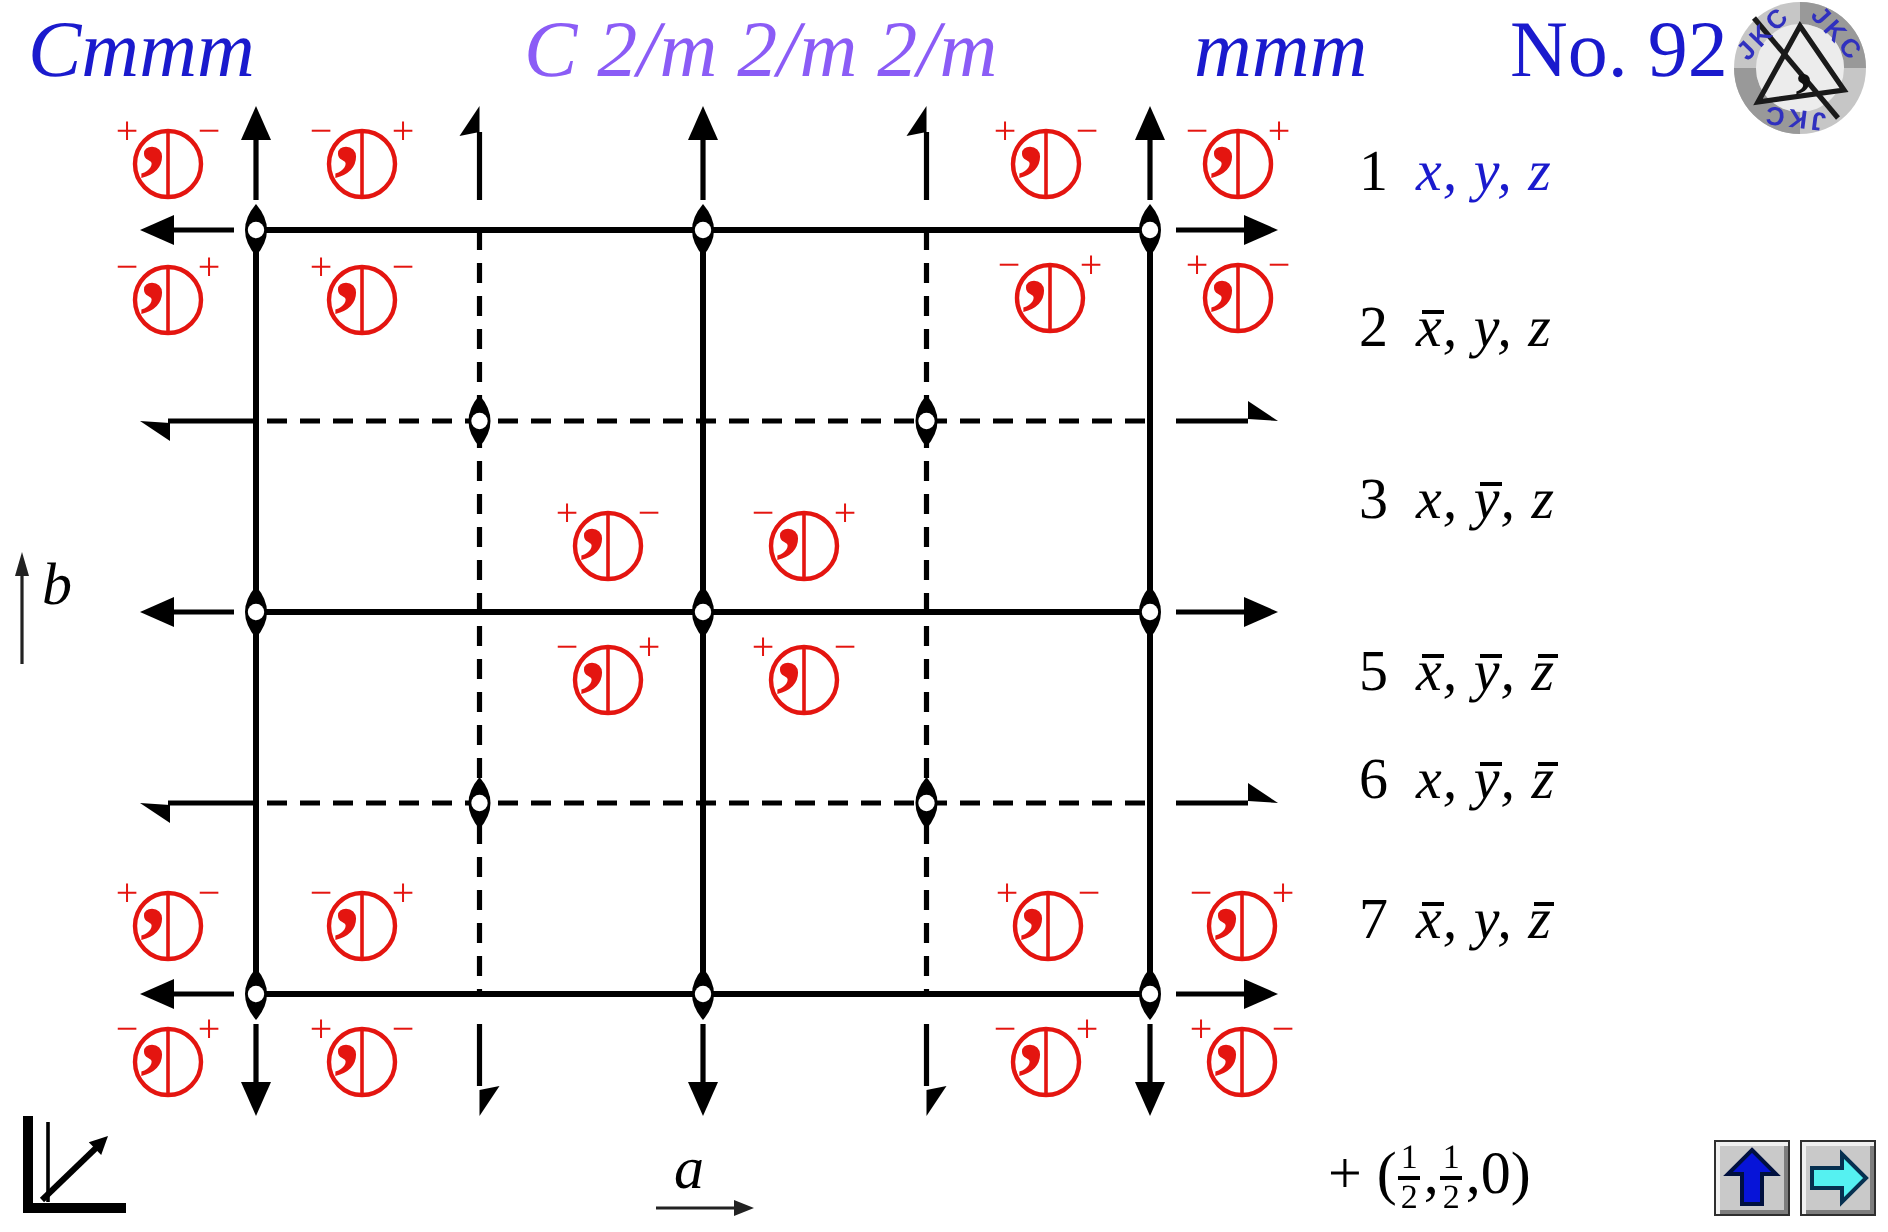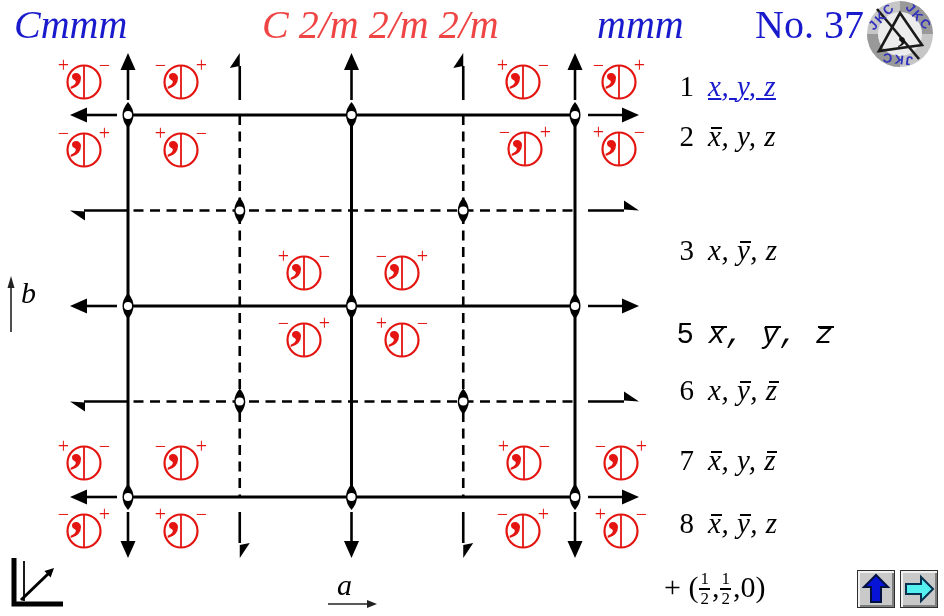"C 2/m 2/m 2/m" div.hdr { color: #ef4444 -> #8b5cf6 }
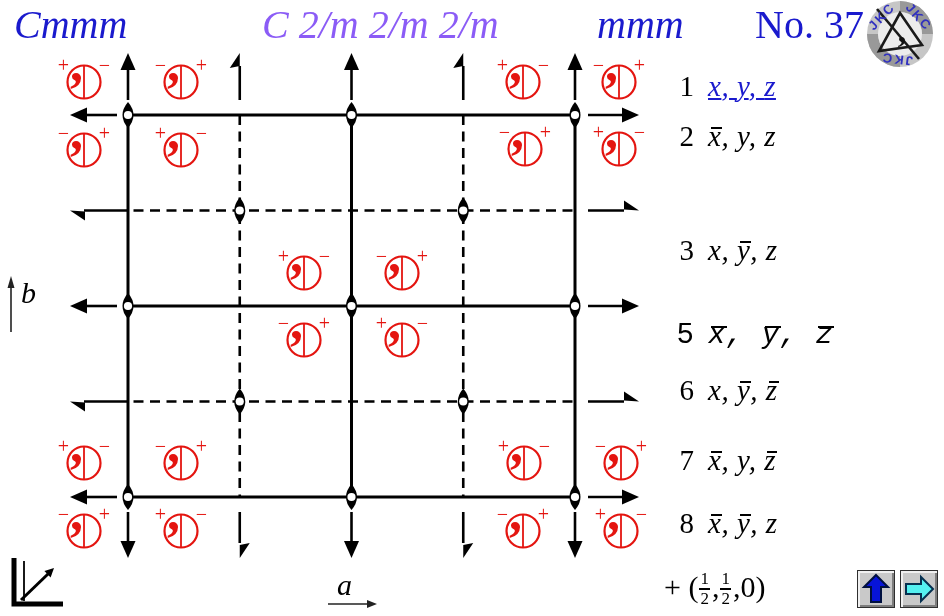"No. 37" div.hdr { text: 37 -> 92 }
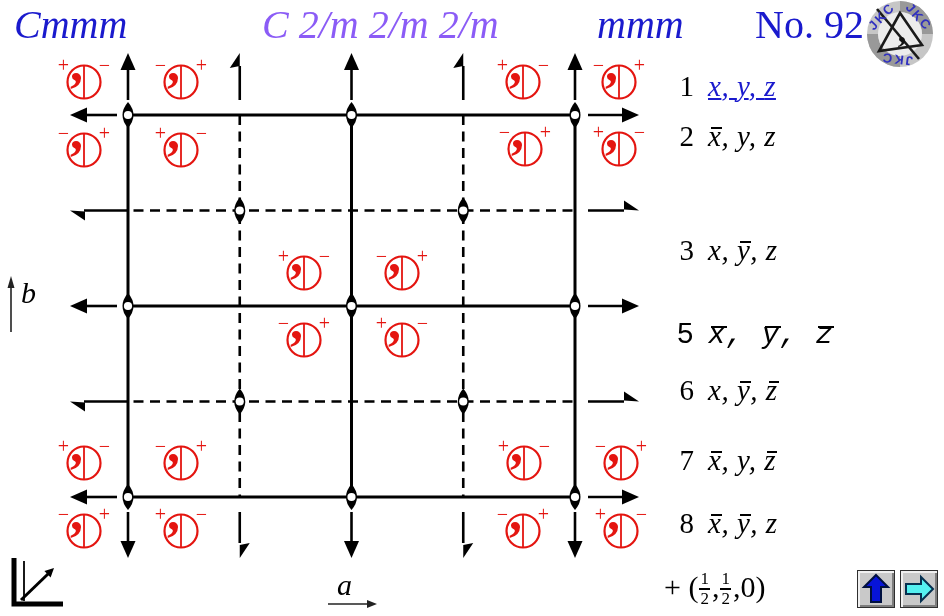"x, y, z" span.pos-coords { text-decoration: underline -> none }
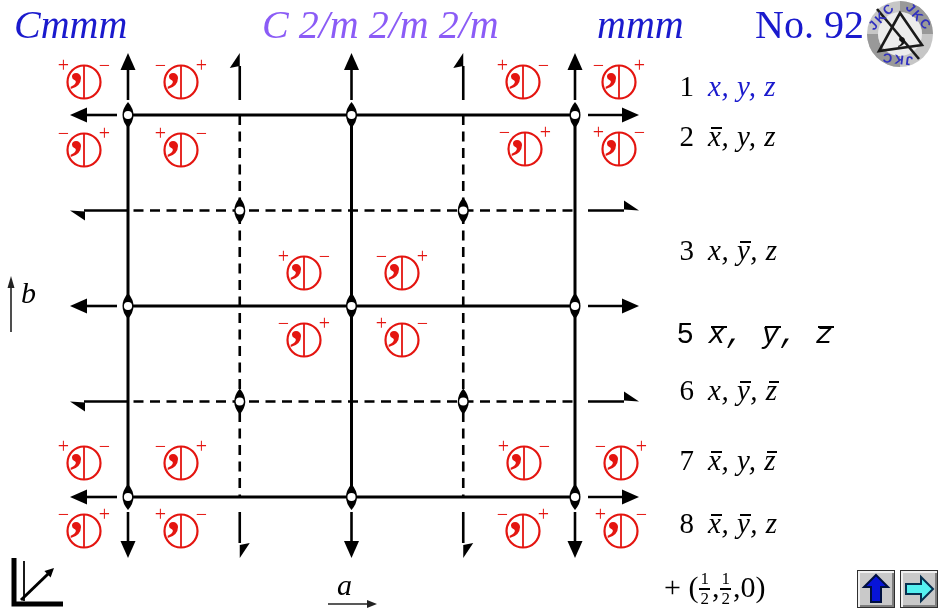"2 x, y, z" div.pos-row { top: 114px -> 142px }
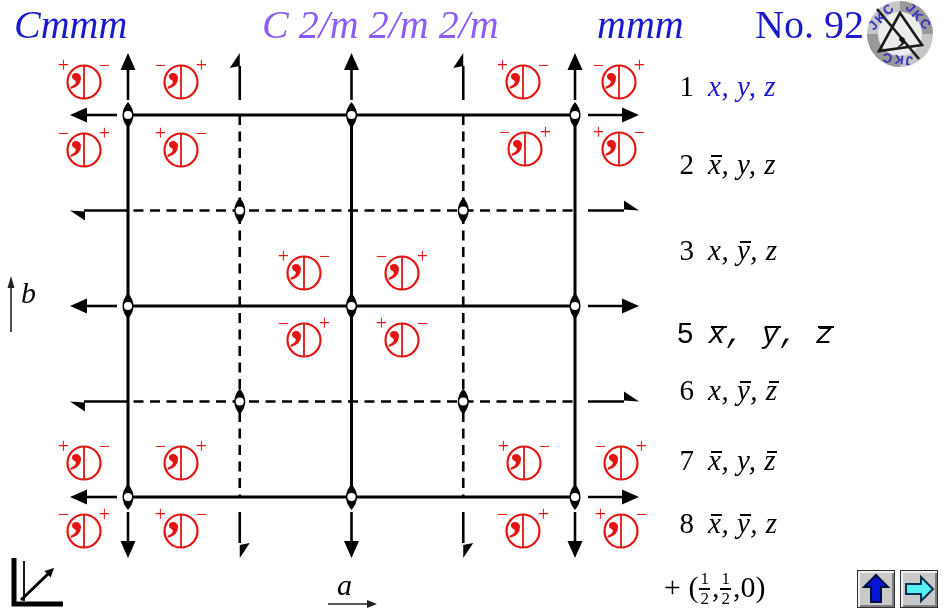"5 x, y, z" div.pos-row { font-family: Liberation Mono, monospace -> none }
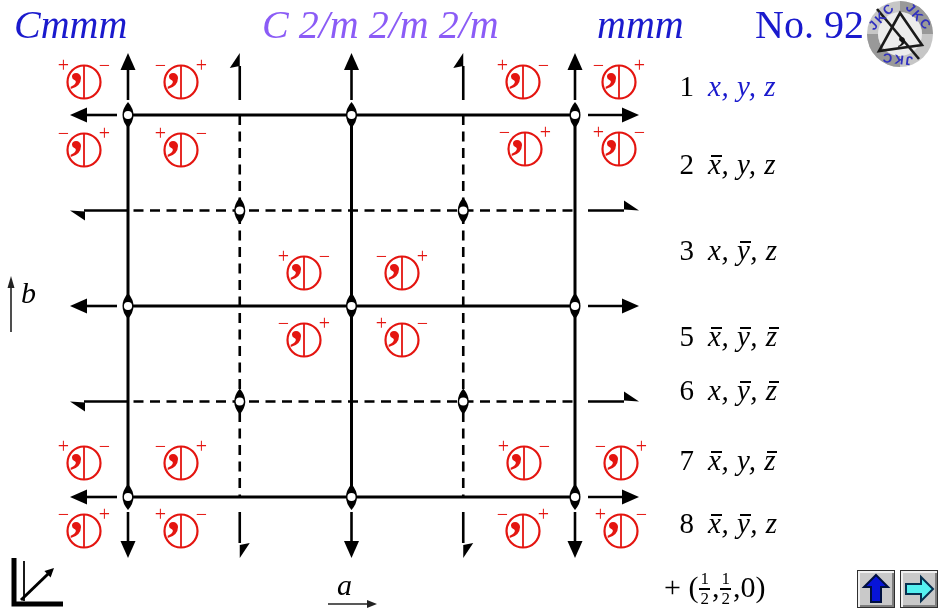"8 x, y, z" div.pos-row { html: <div><span>8</span><span><span>x</span>, <span>y</span>, <span>z</span></span></div> -> none }
